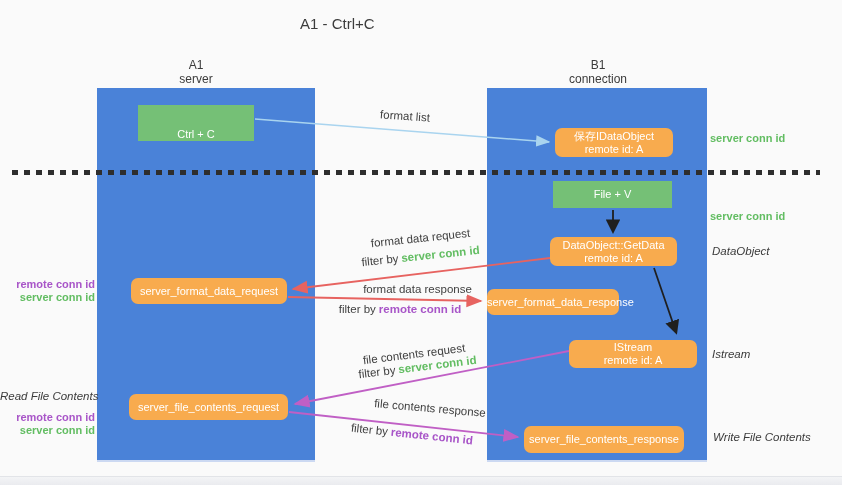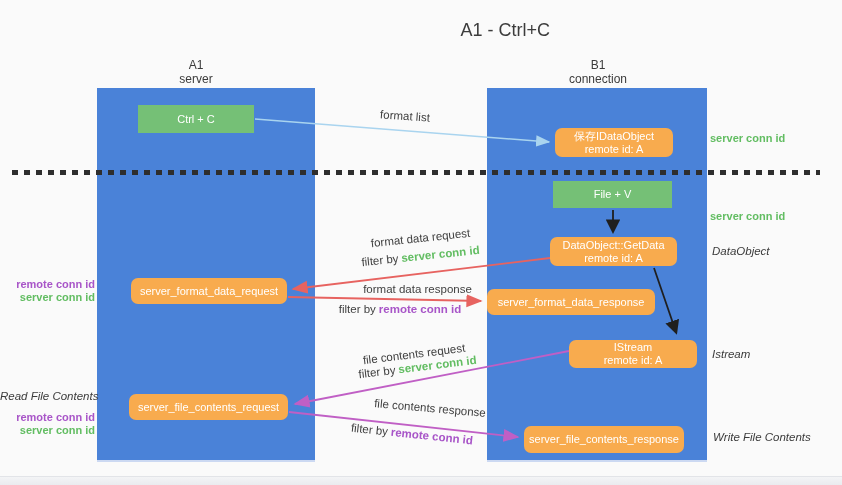"A1 - Ctrl+C" .title-block { font-size: 18px -> 15px; text-align: right -> left; top: 21px -> 14px }
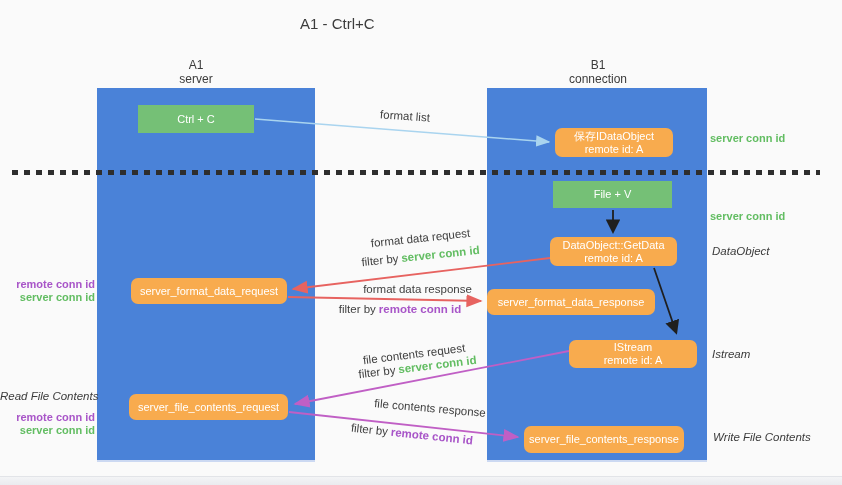"Ctrl + C" div.node { height: 28px -> 36px; justify-content: none -> flex-end }
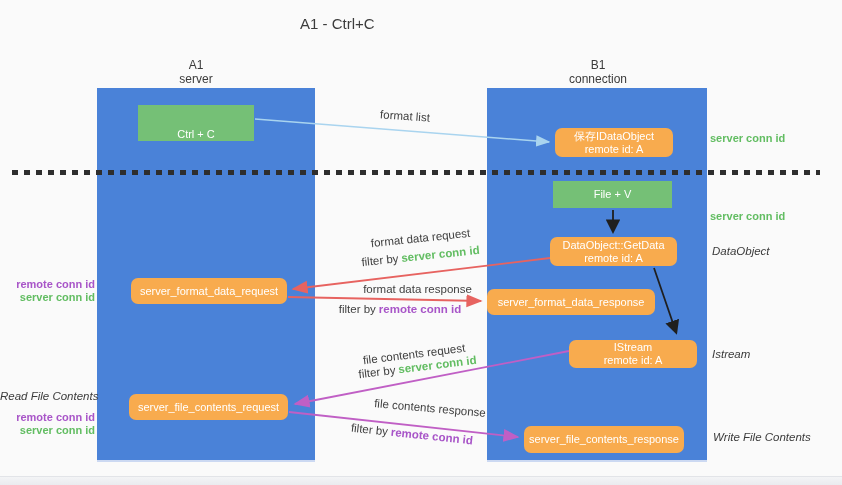"server_format_data_response" div.node { width: 168px -> 132px }
